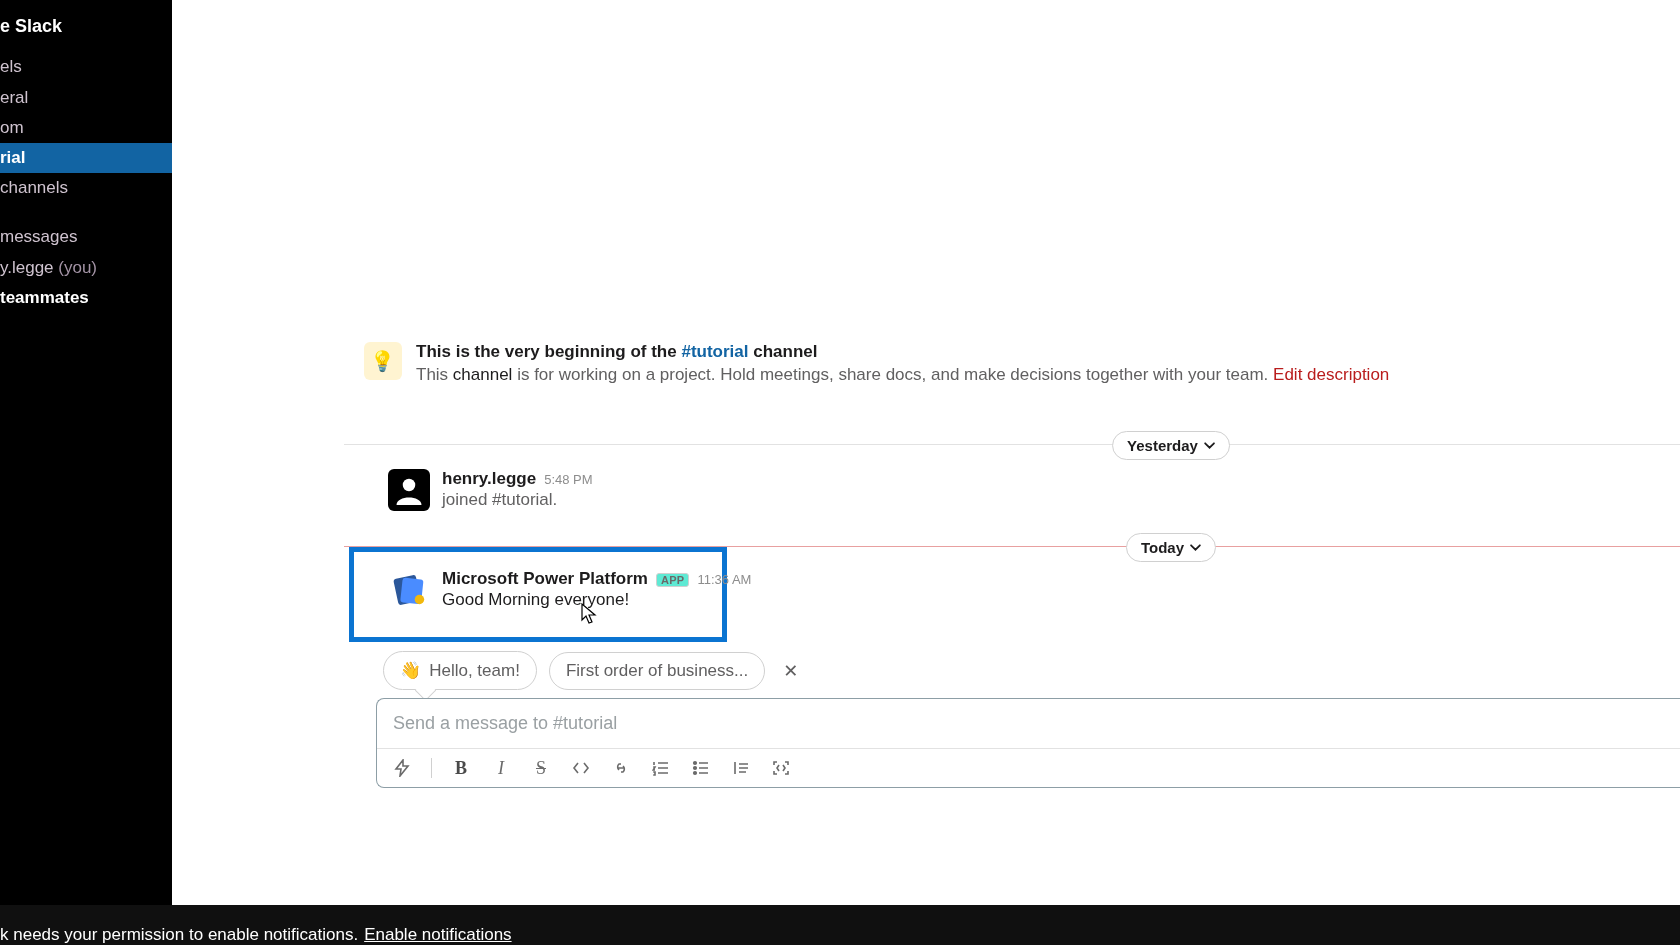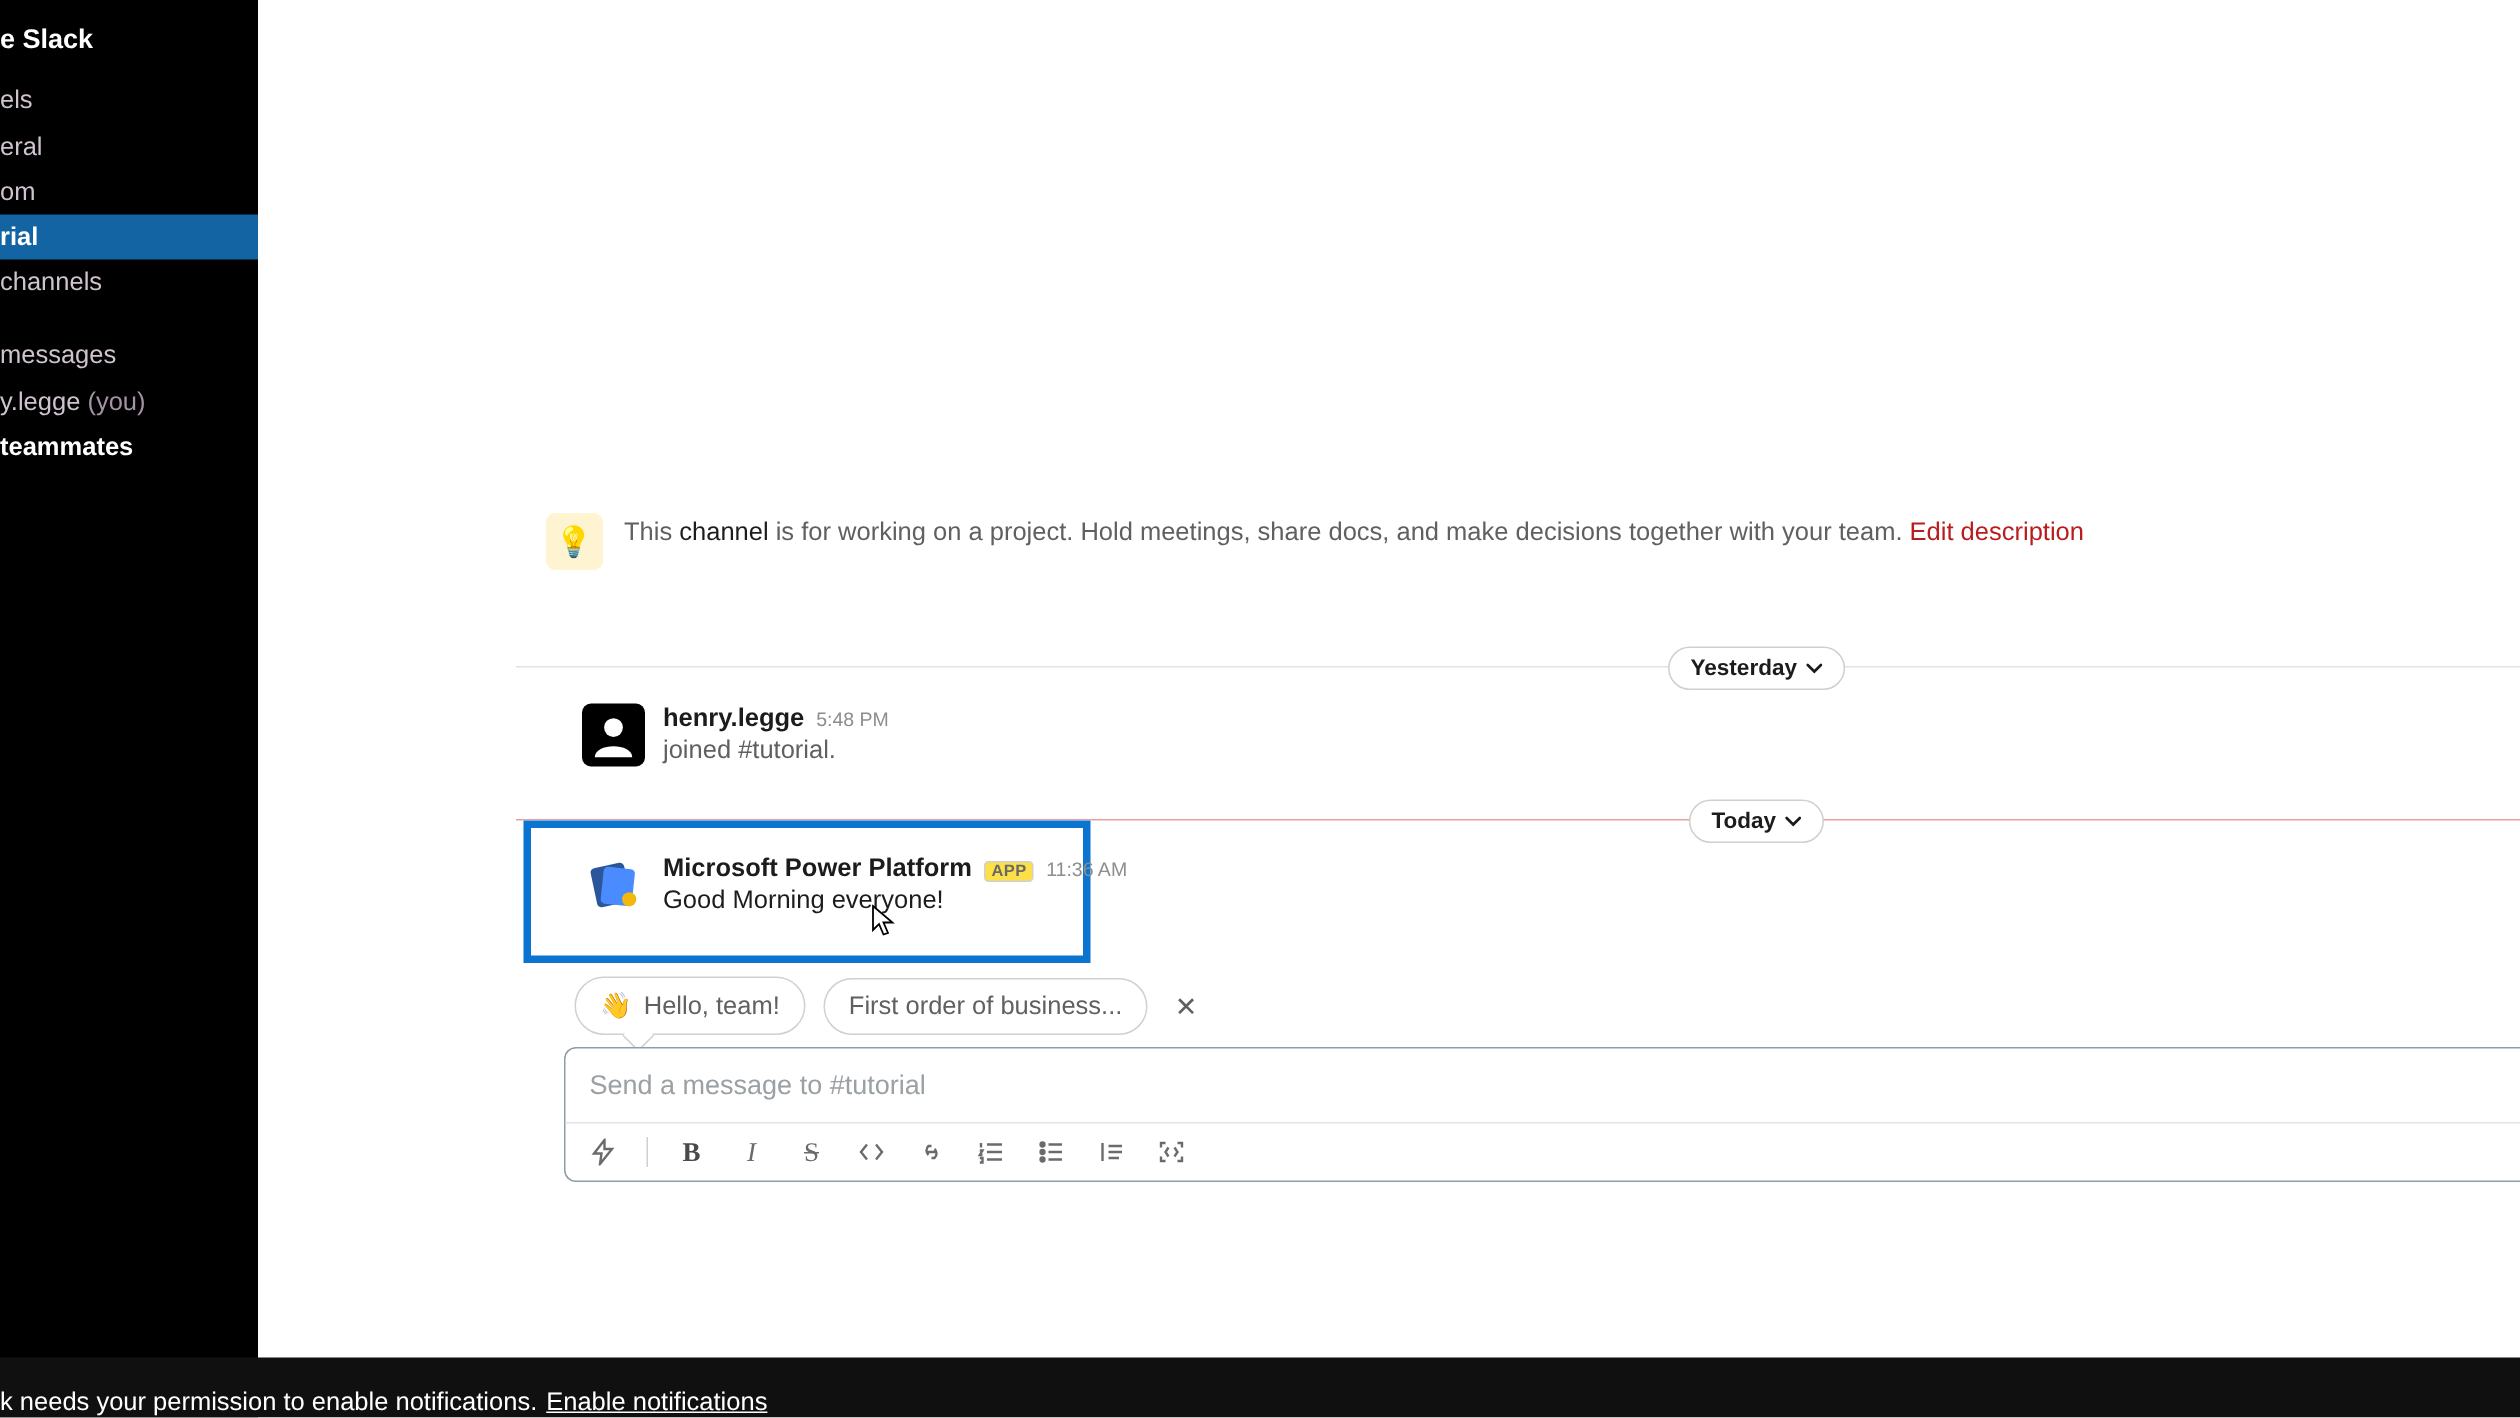"This is the very beginning" div.line1 { html: none -> <div> <span>This is the very beginning of the </span><span>#tutorial</span><span> channel</span> </div> }
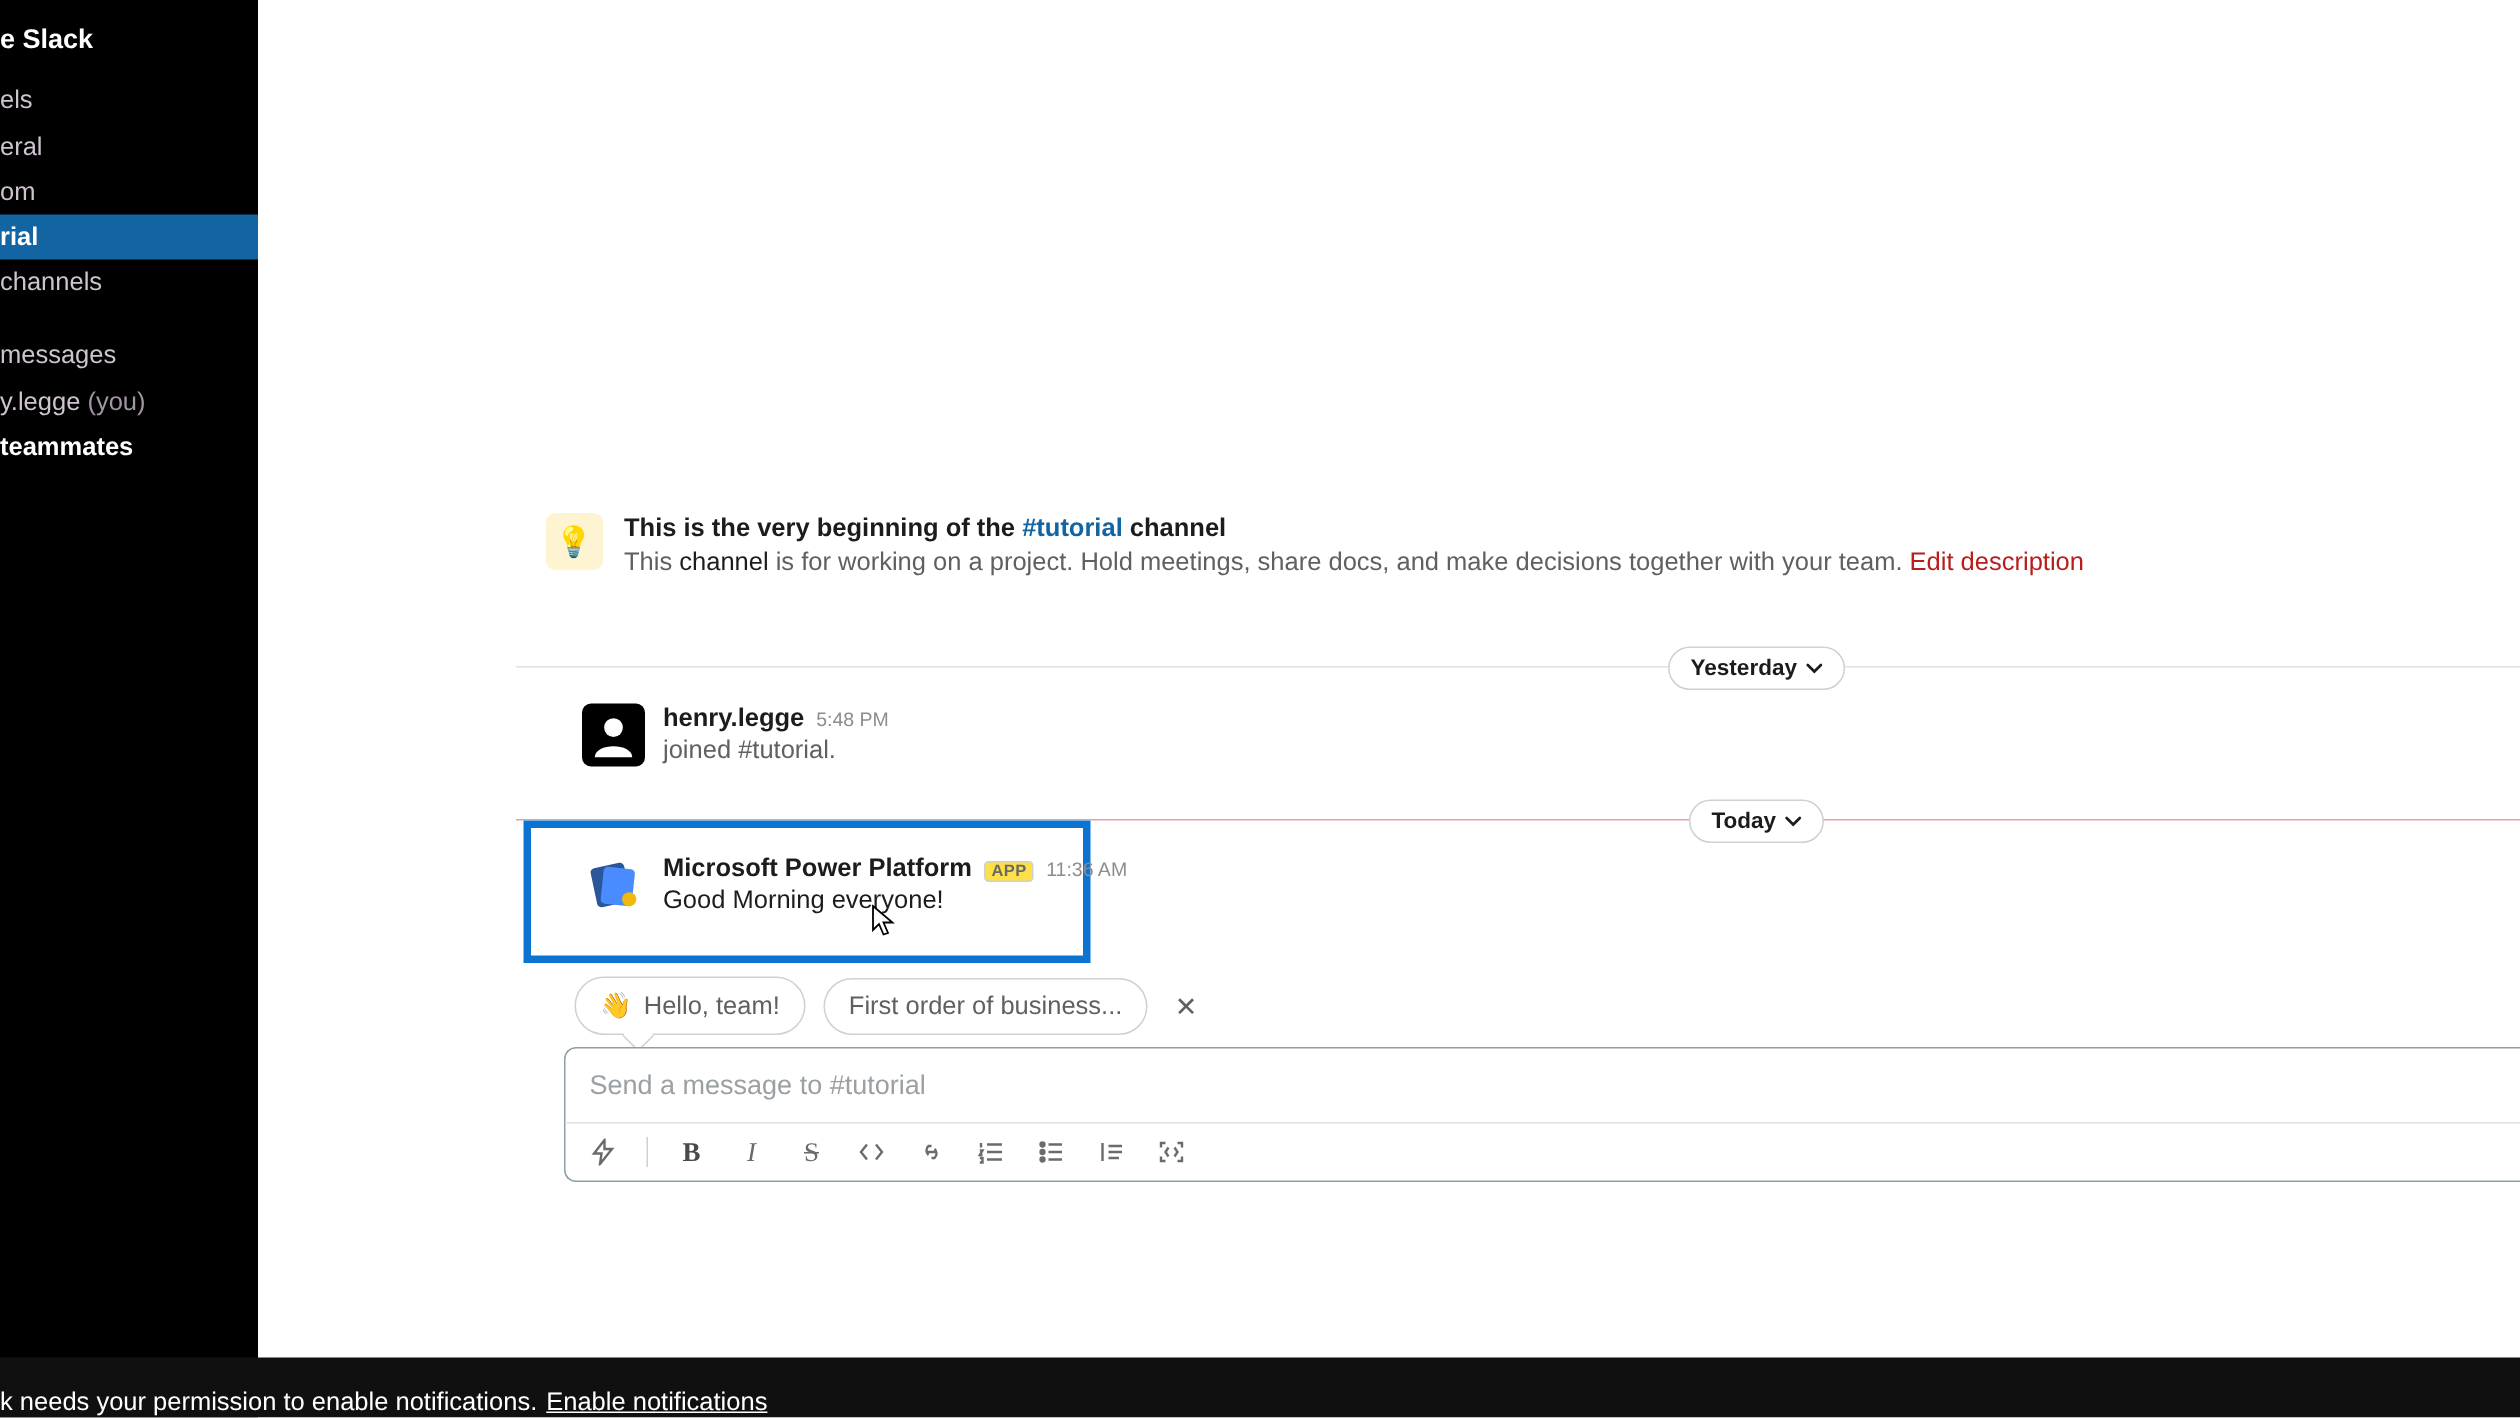"APP" .app-badge { background: #fde047 -> #5eead4 }
